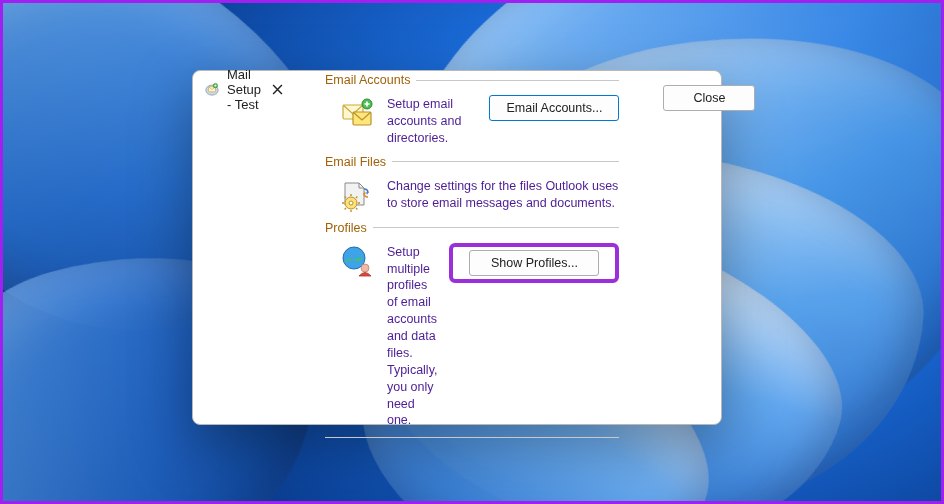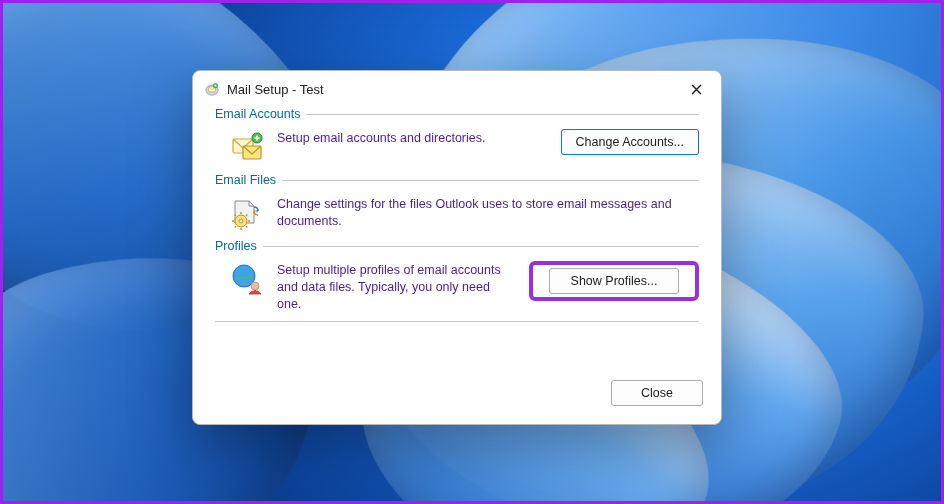"Mail Setup - Test" .dialog { flex-direction: column -> none }
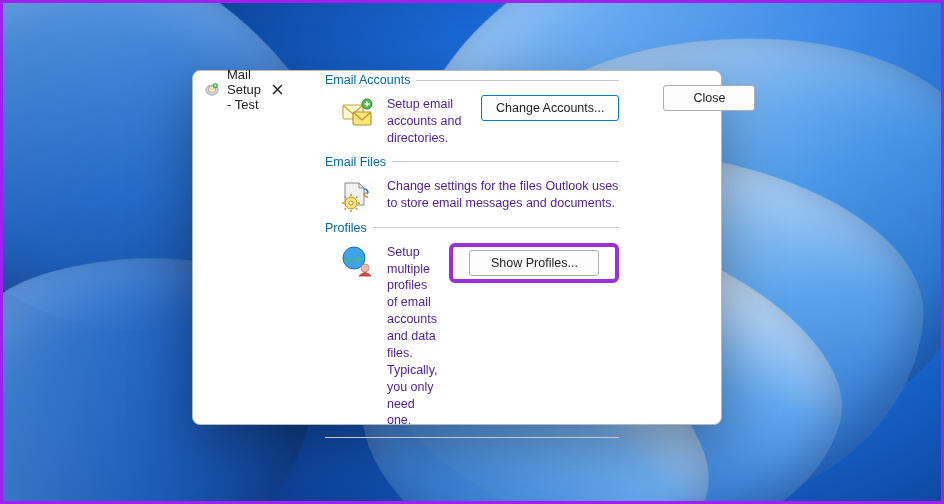"Email Accounts" .legend { color: #0369a1 -> #a16207 }
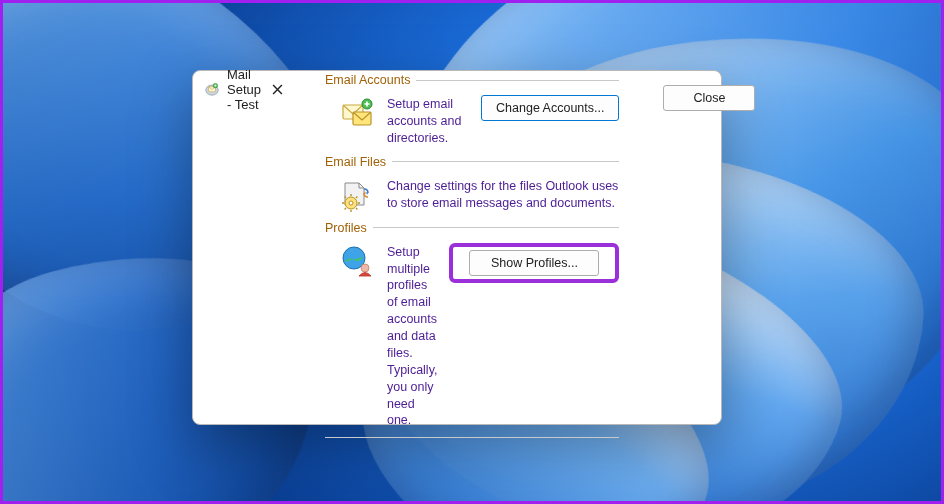"Change Accounts..." button.row-btn { text: Change -> Email }
